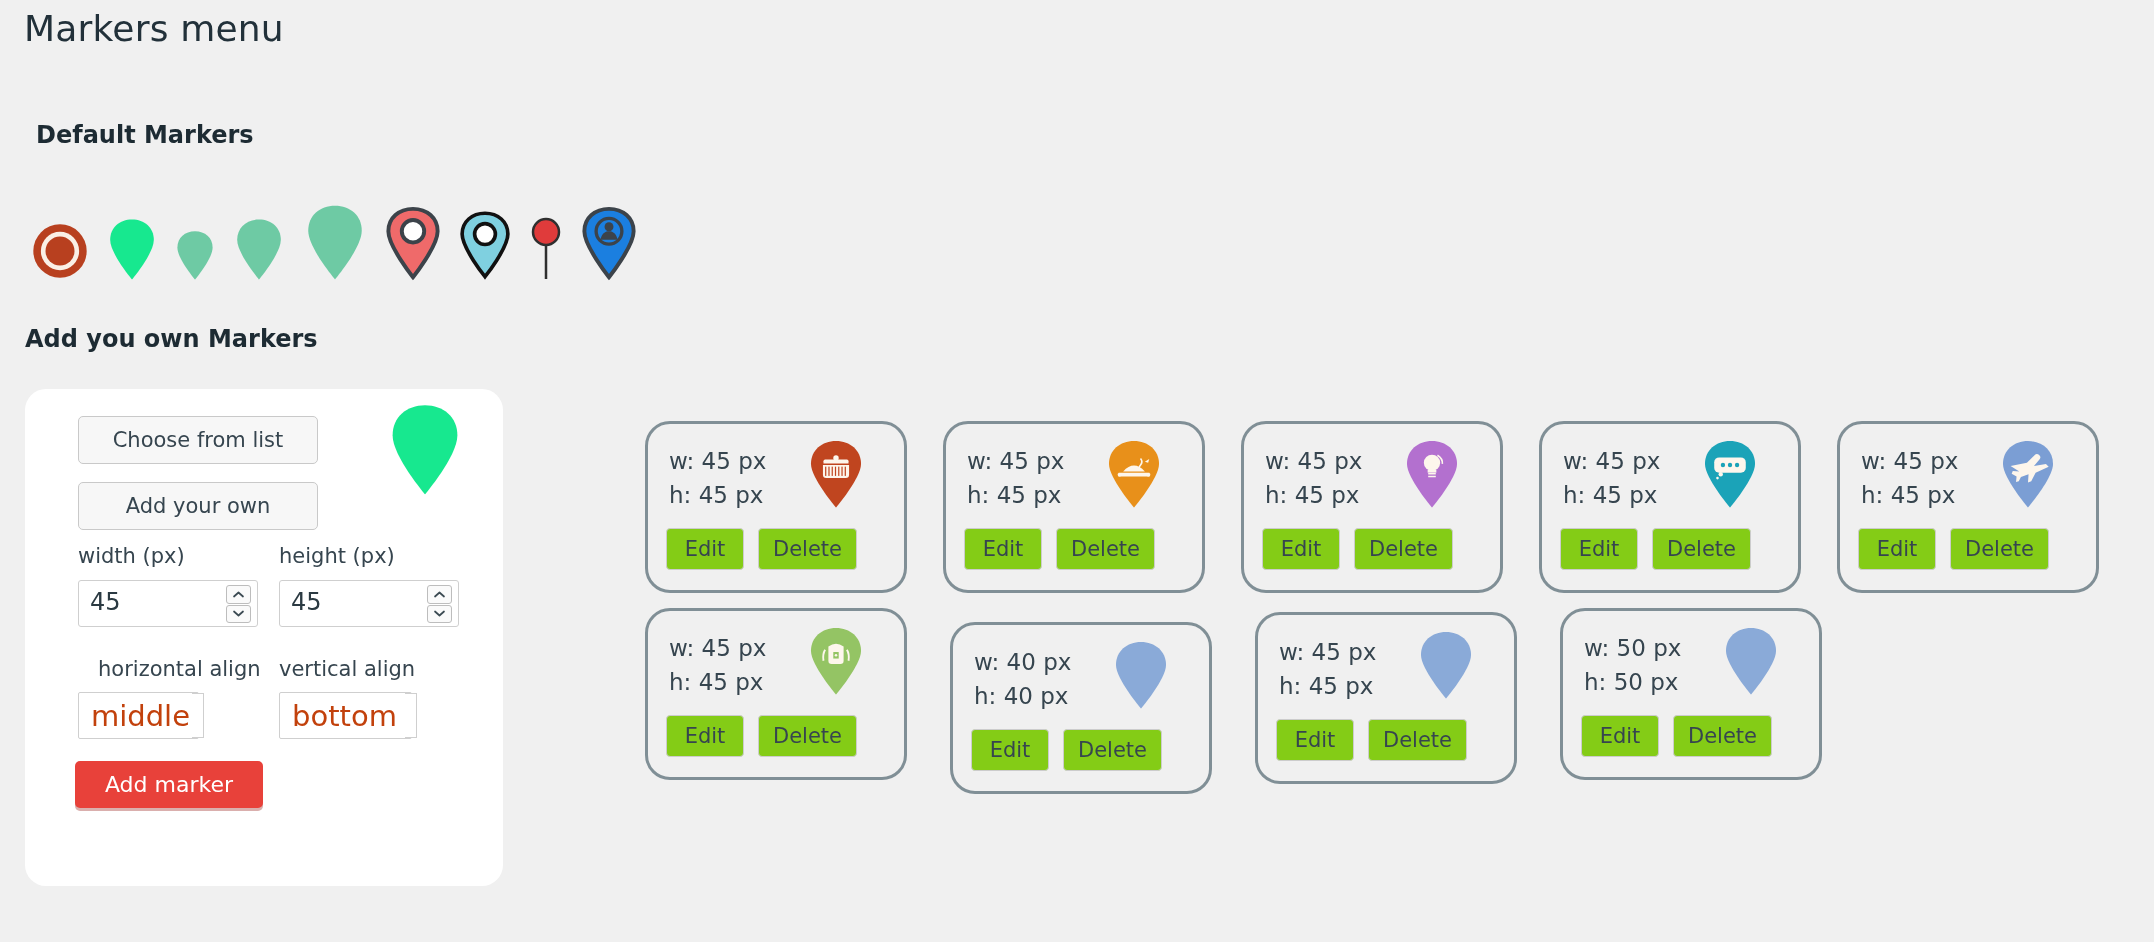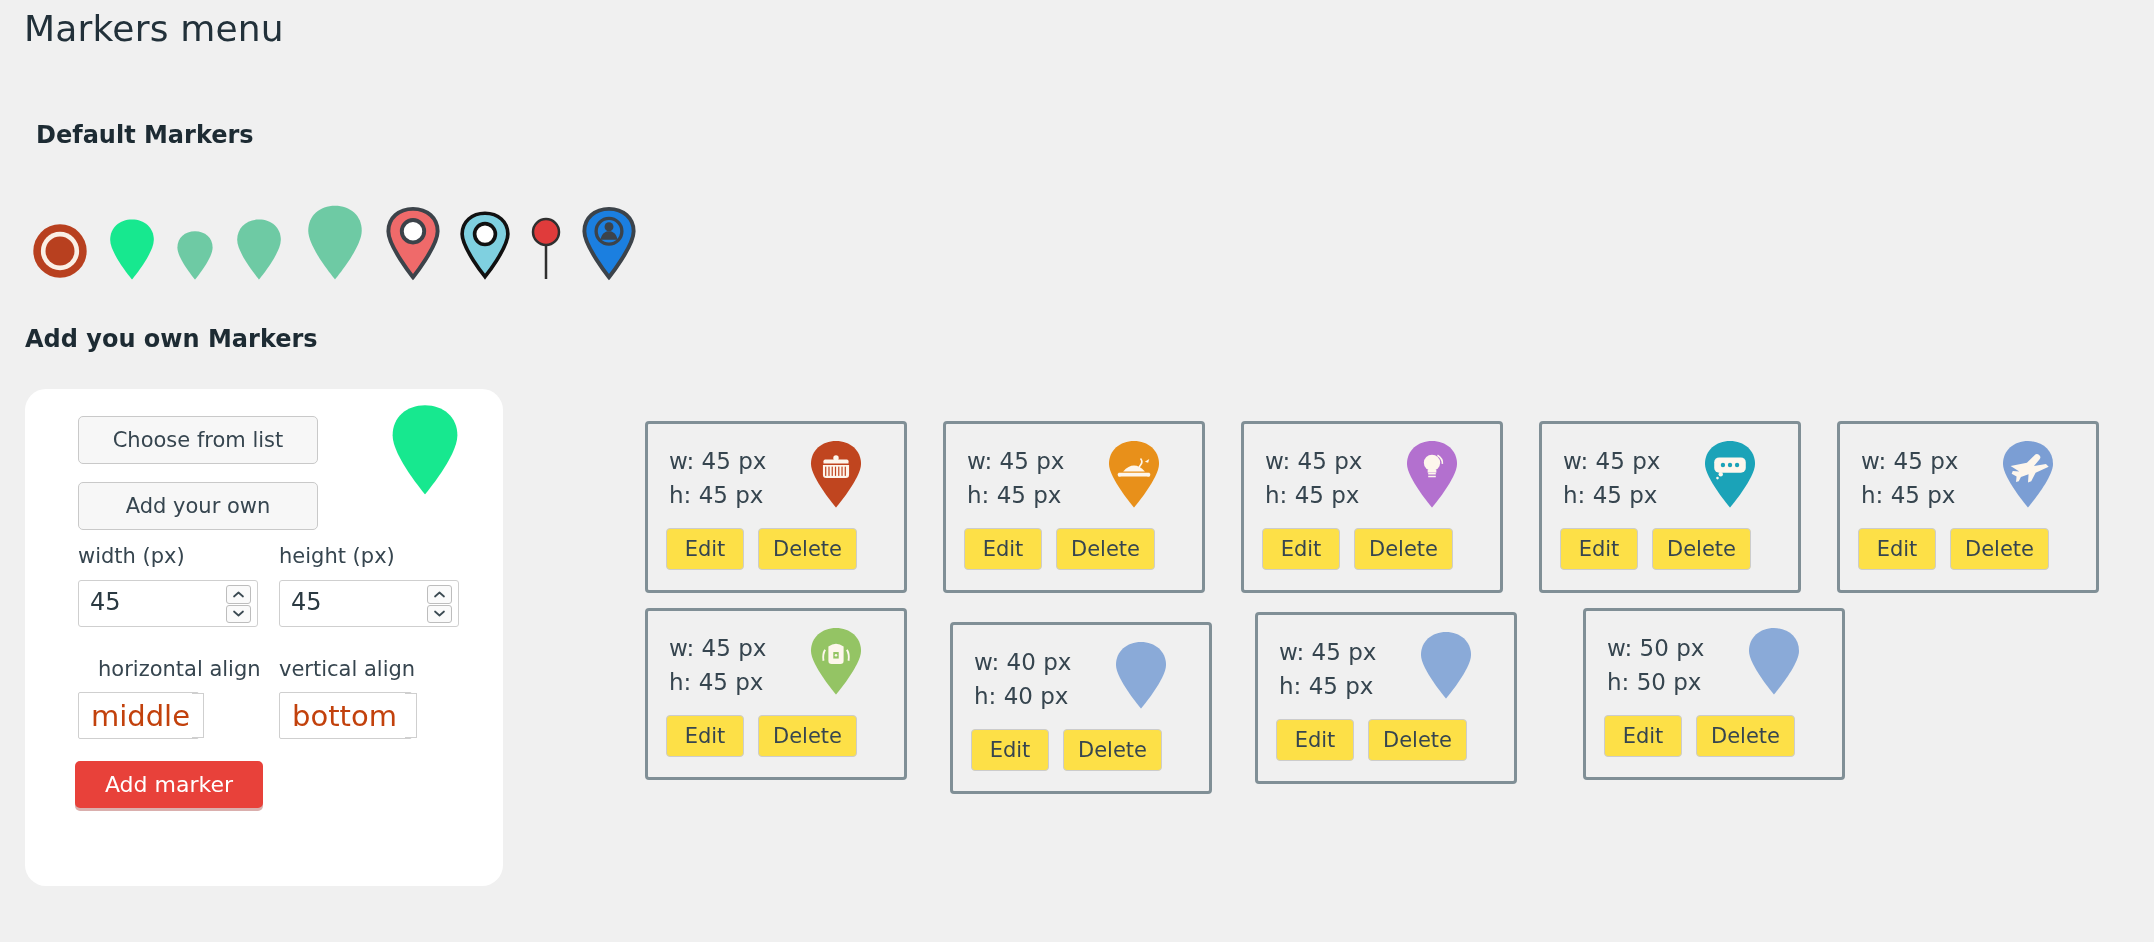"w: 45 px" .marker-card { border-radius: 4px -> 25px }
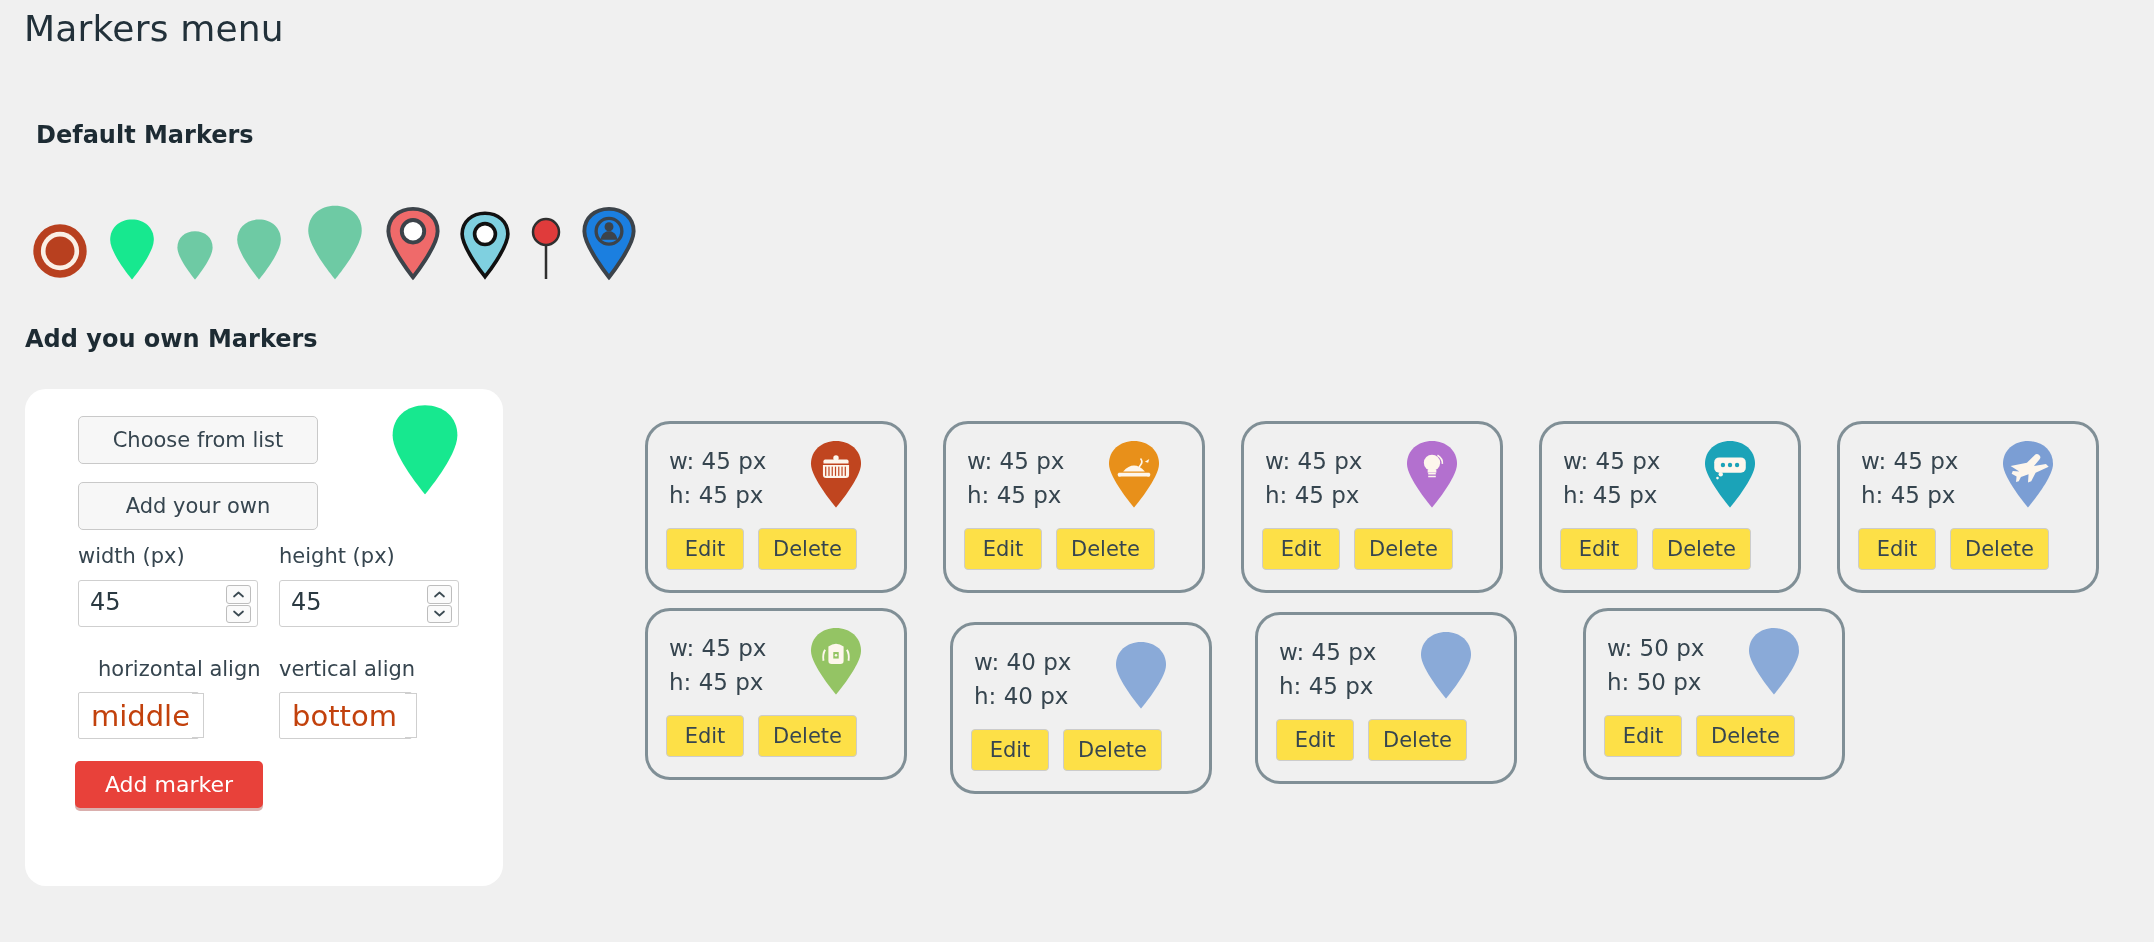"Edit" .card-btn { background: #fde047 -> #84cc16 }
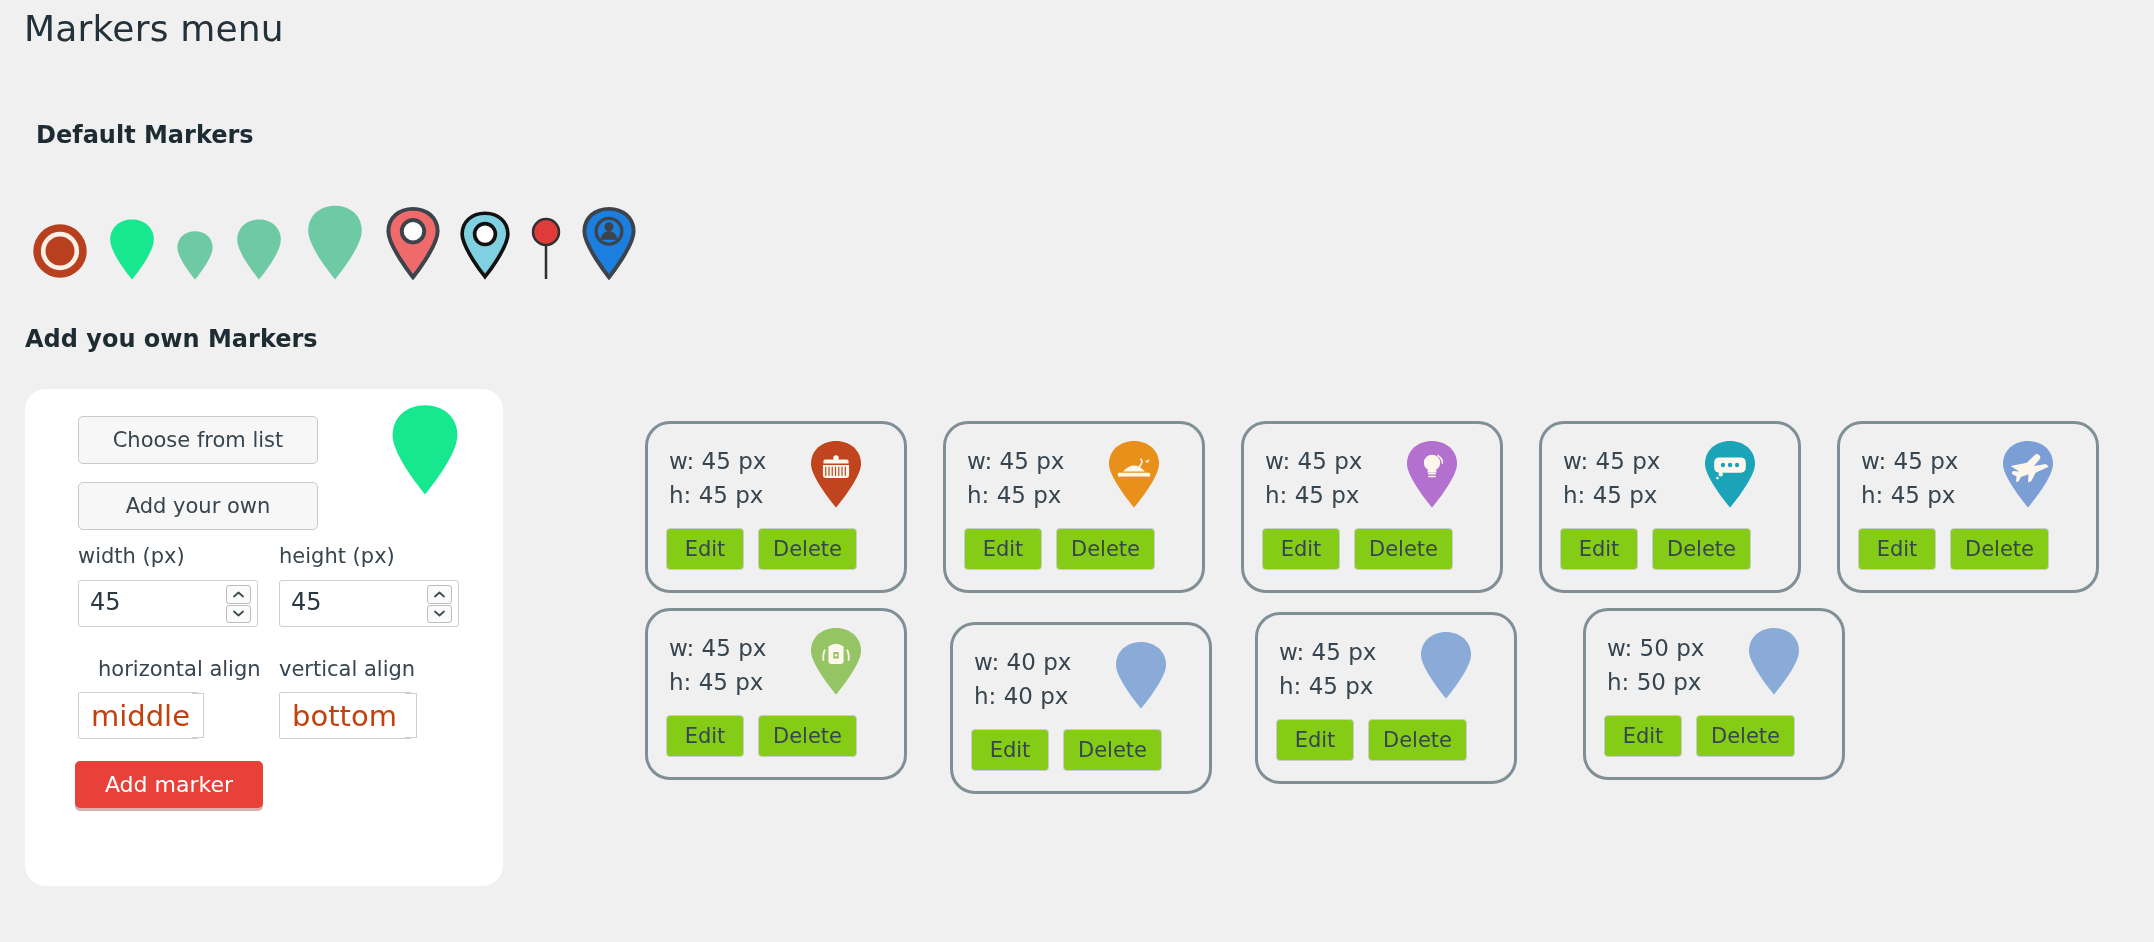"w: 50 px" div.card-slot { margin-left: 23px -> none }
